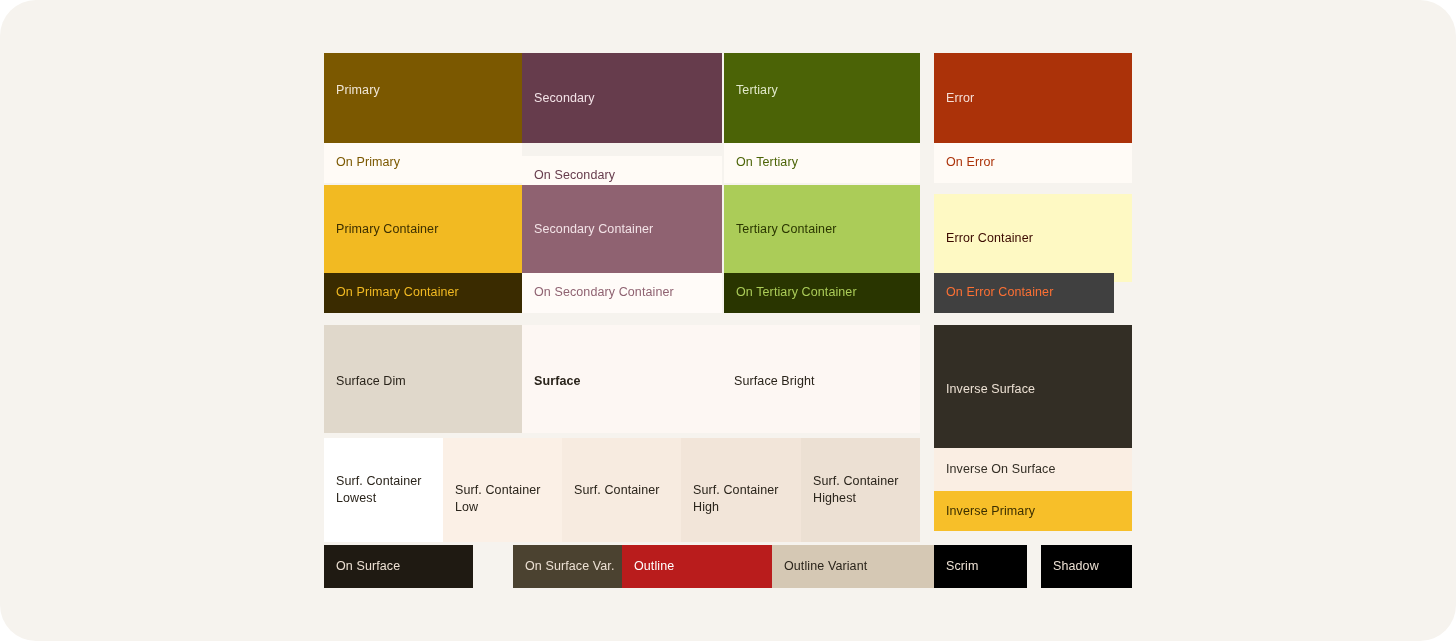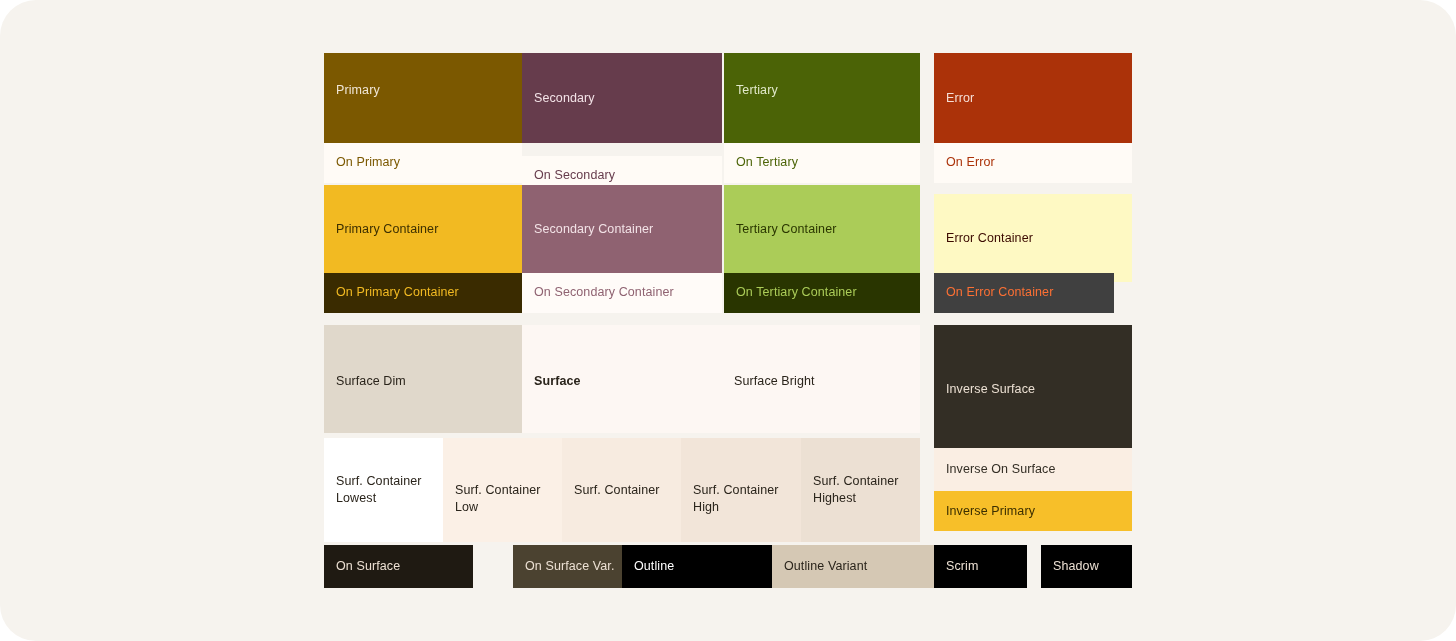"Outline" div.sw { background-color: #000000 -> #b91c1c }
